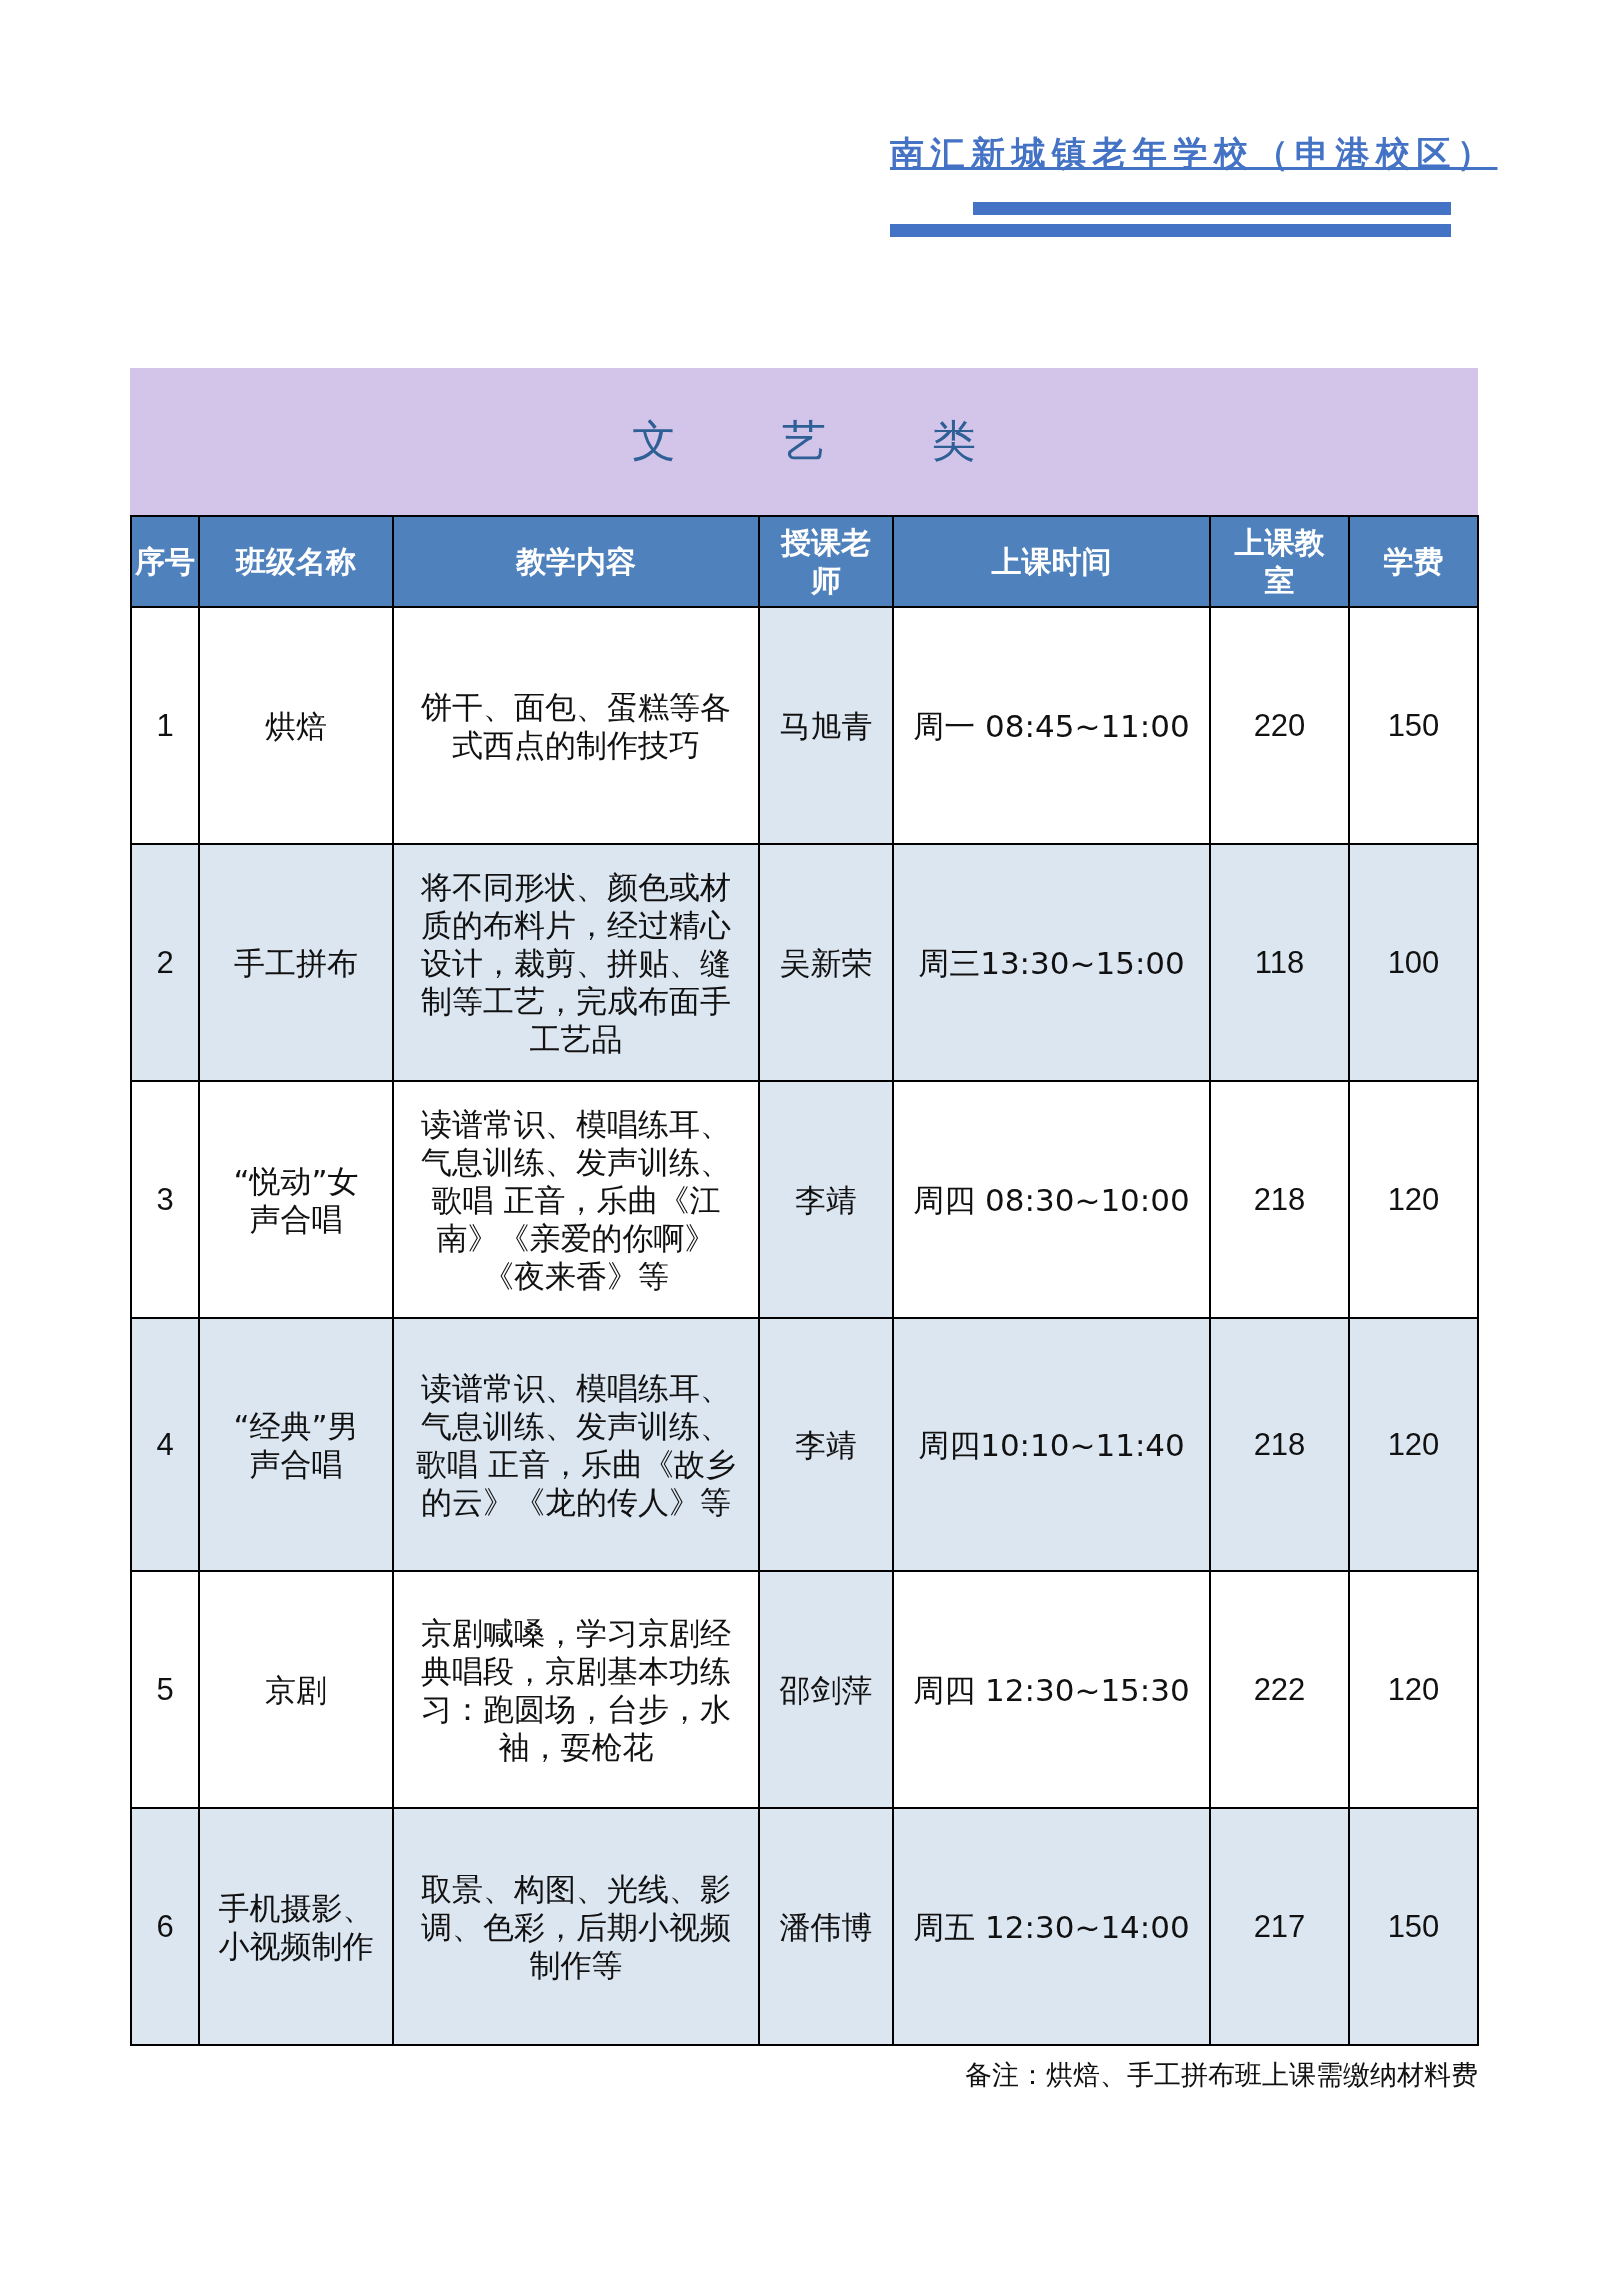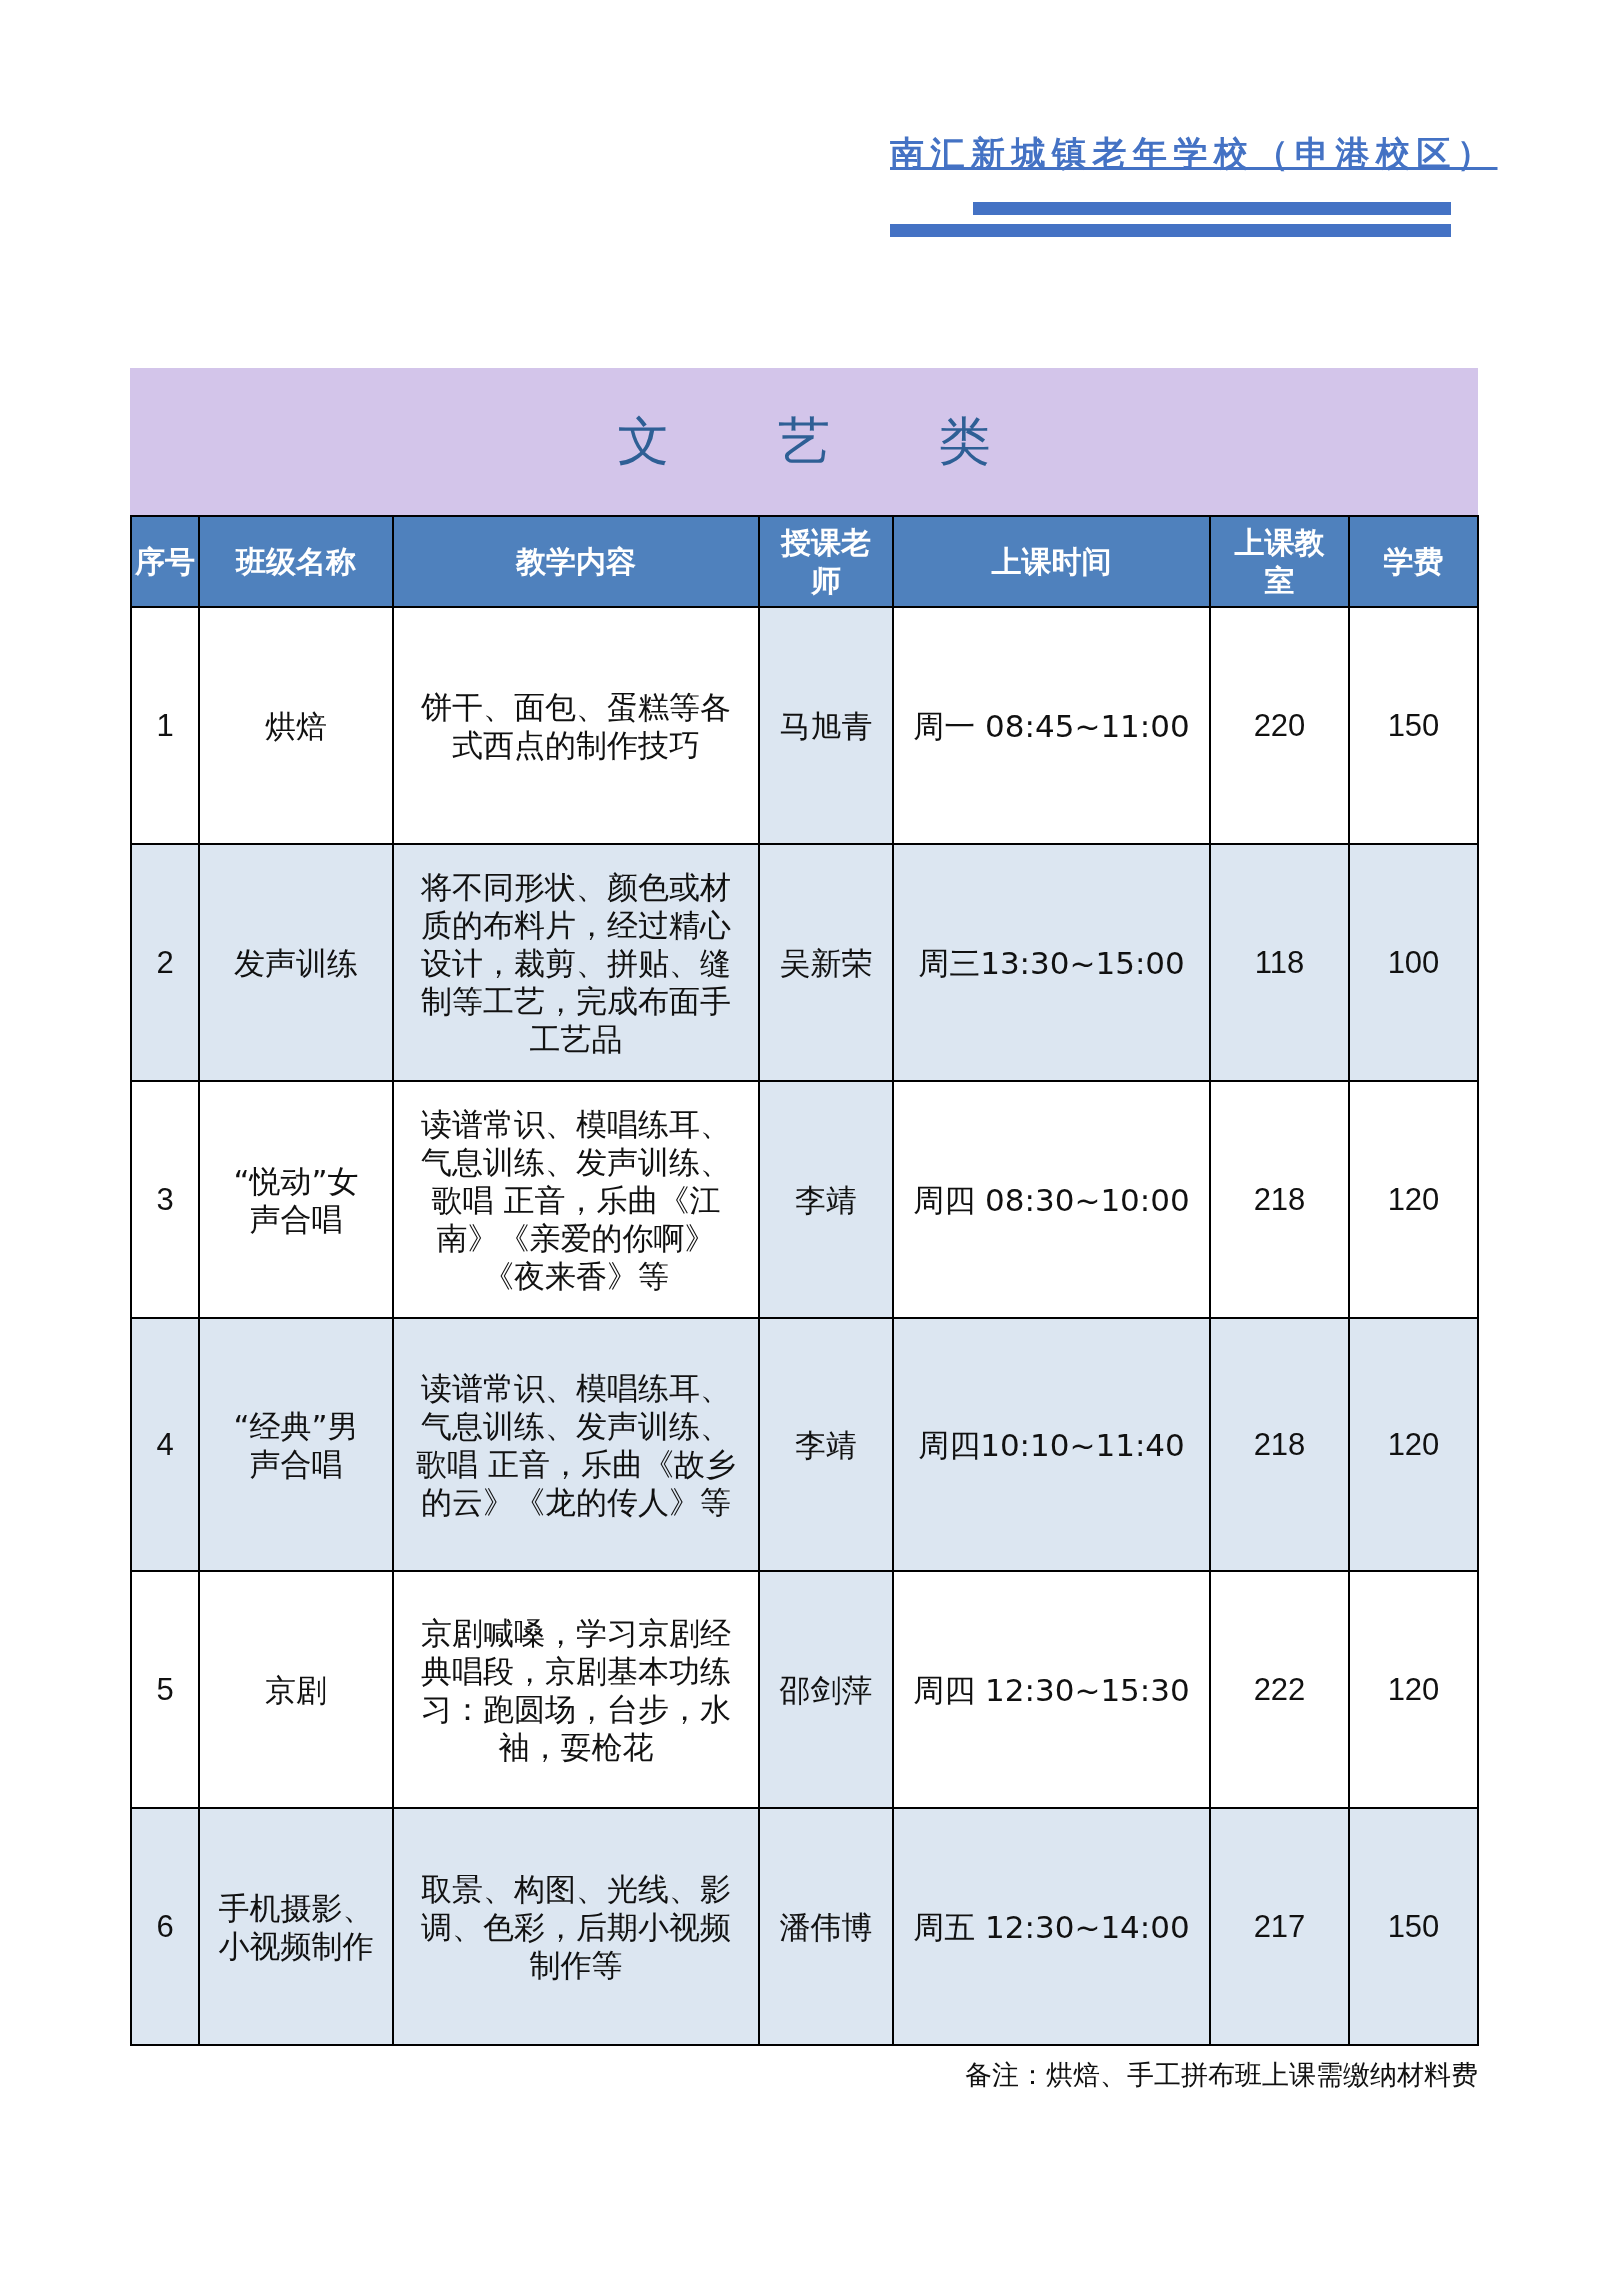"文 艺 类" .banner-title { font-size: 52px -> 44px }
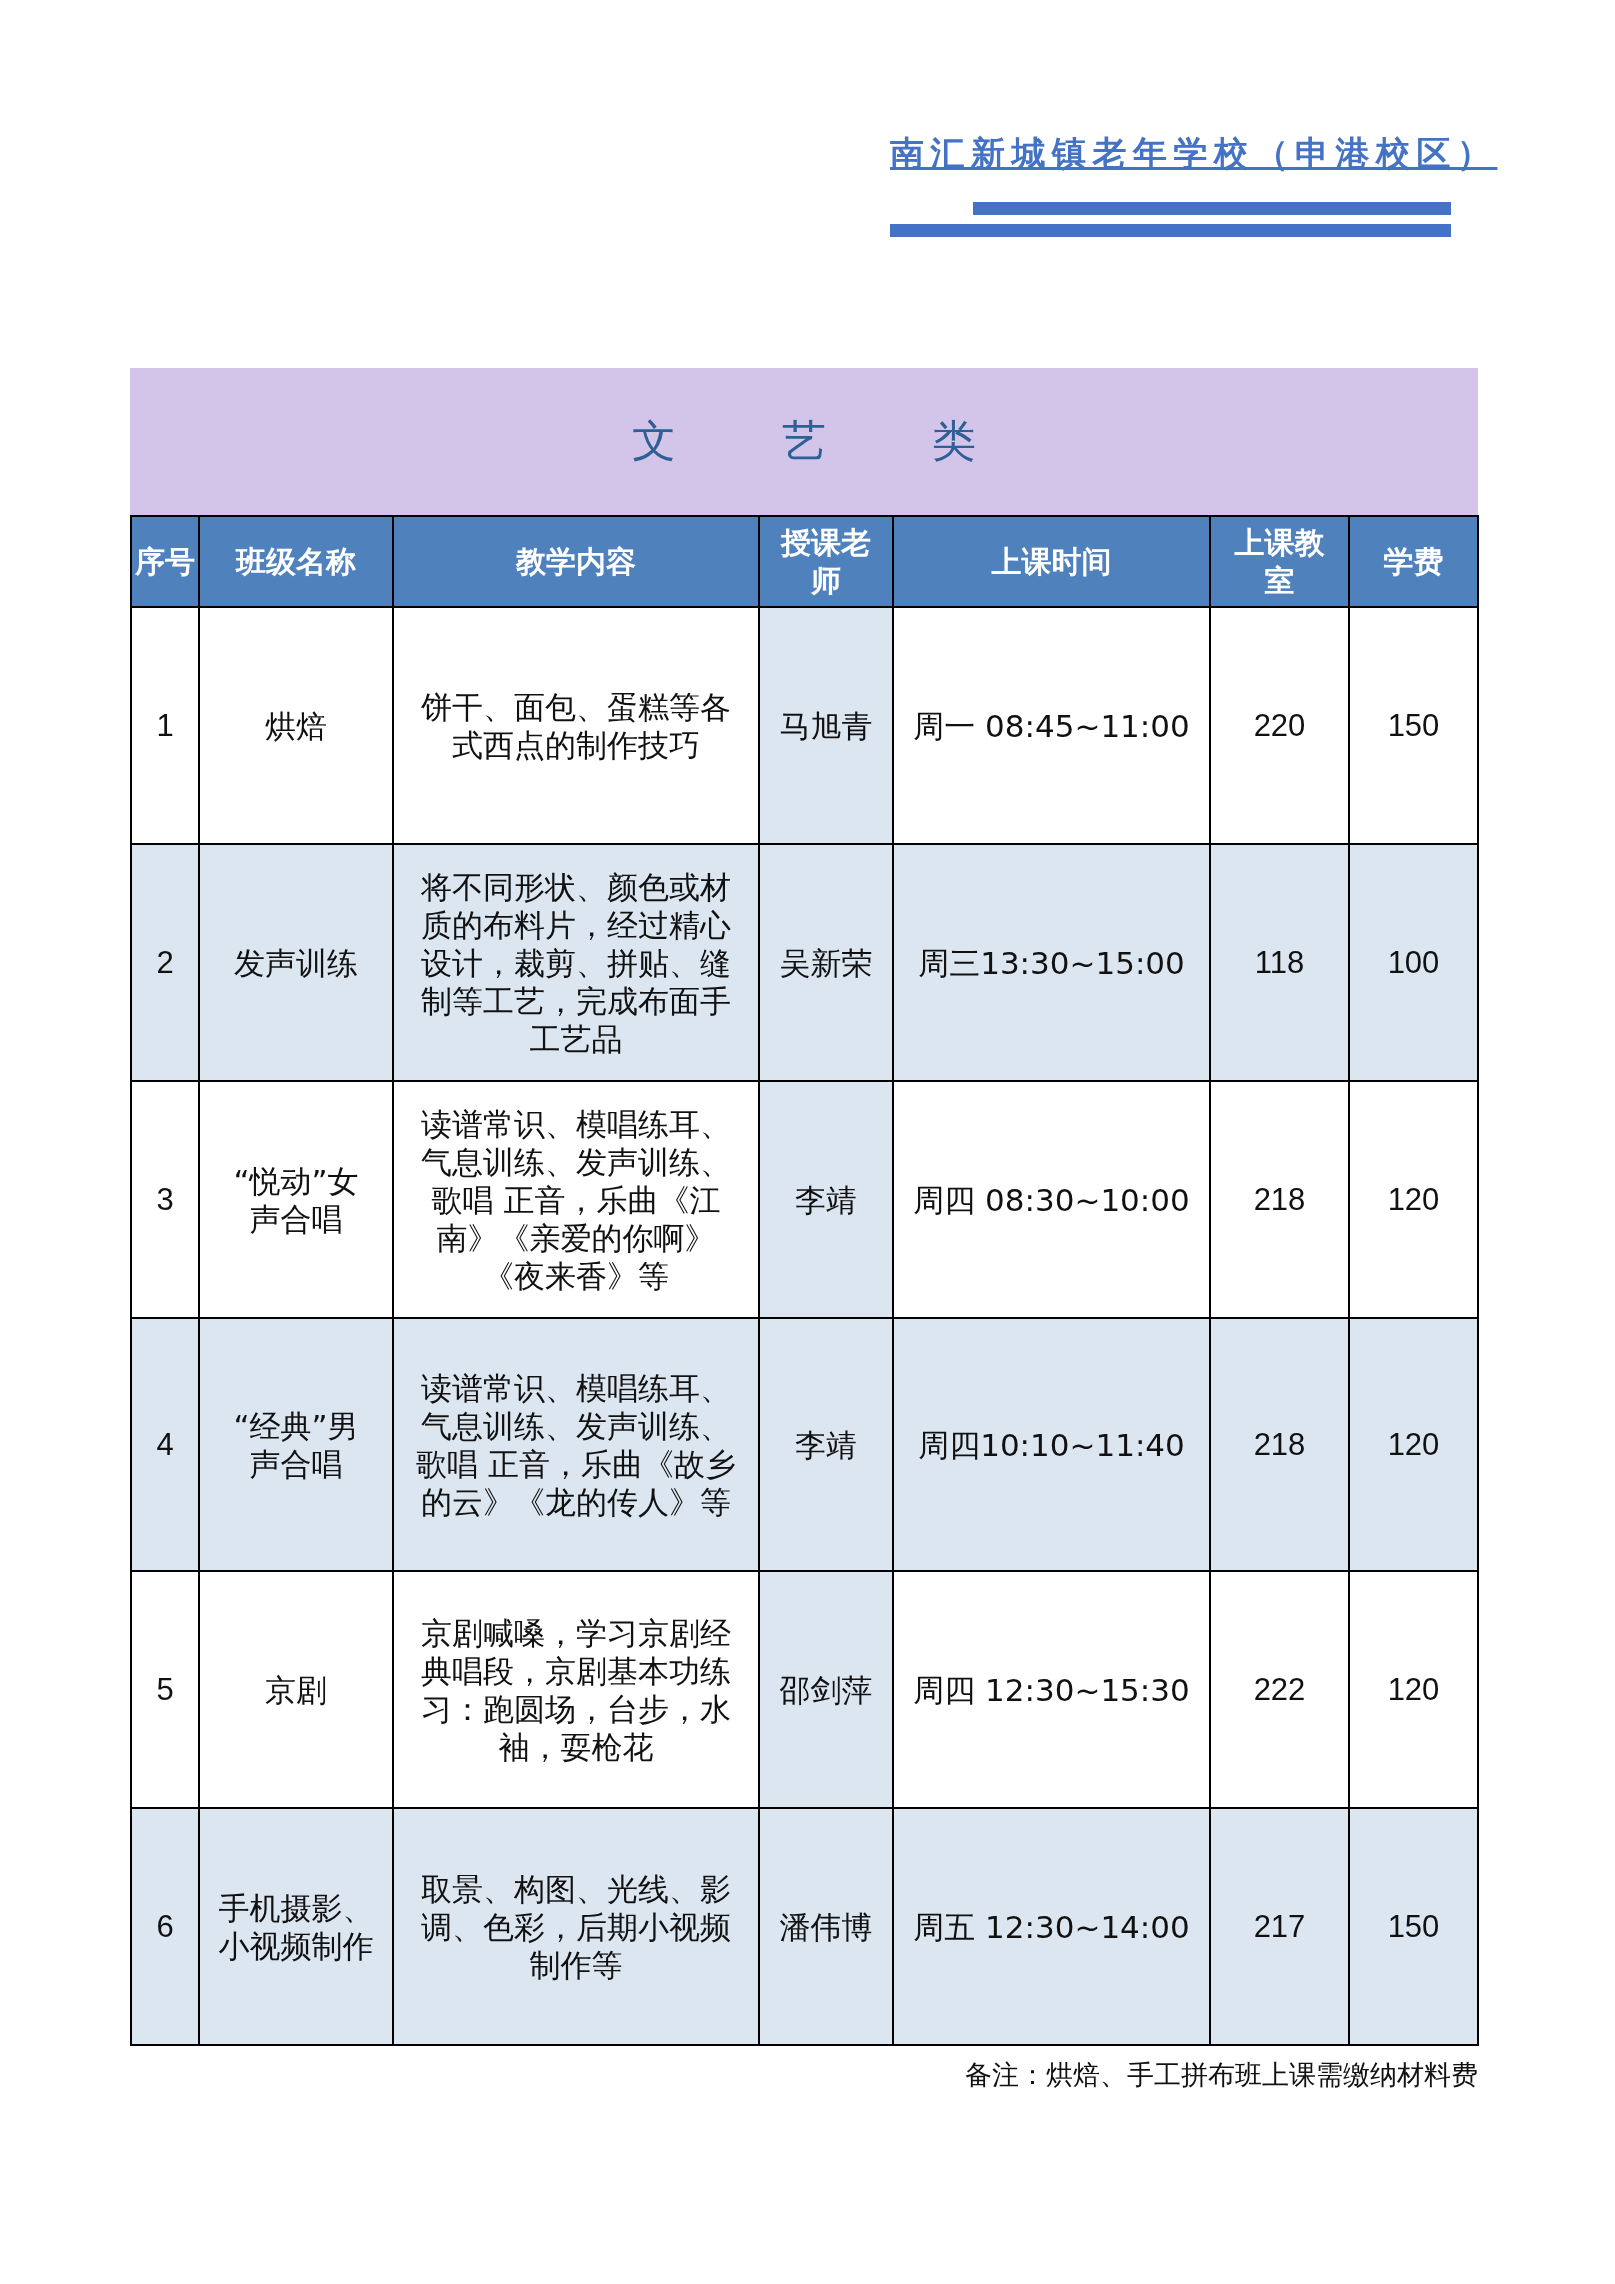"发声训练" td { text: 发声训练 -> 手工拼布 }
